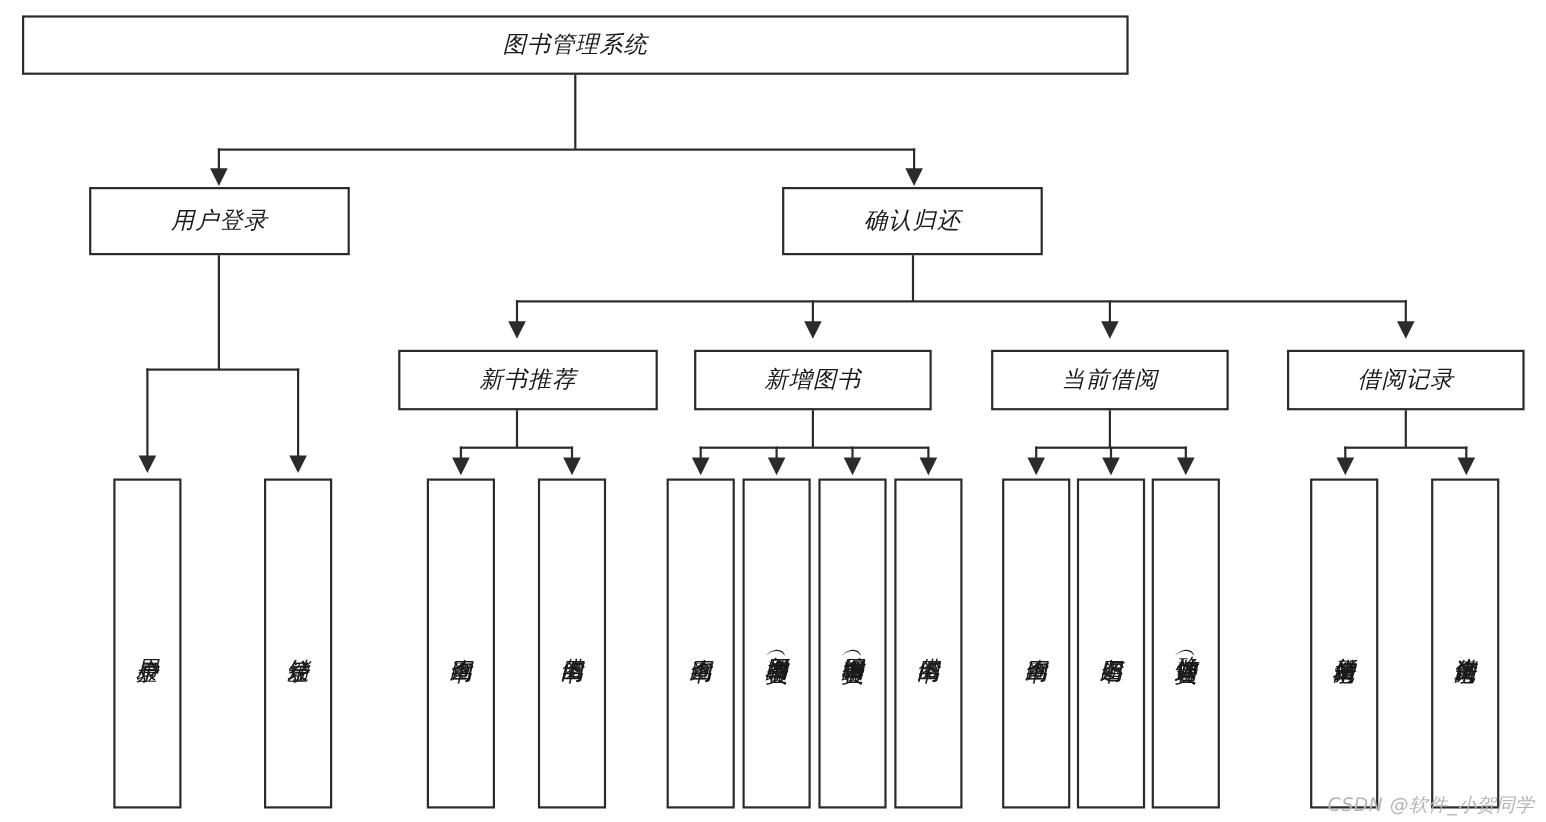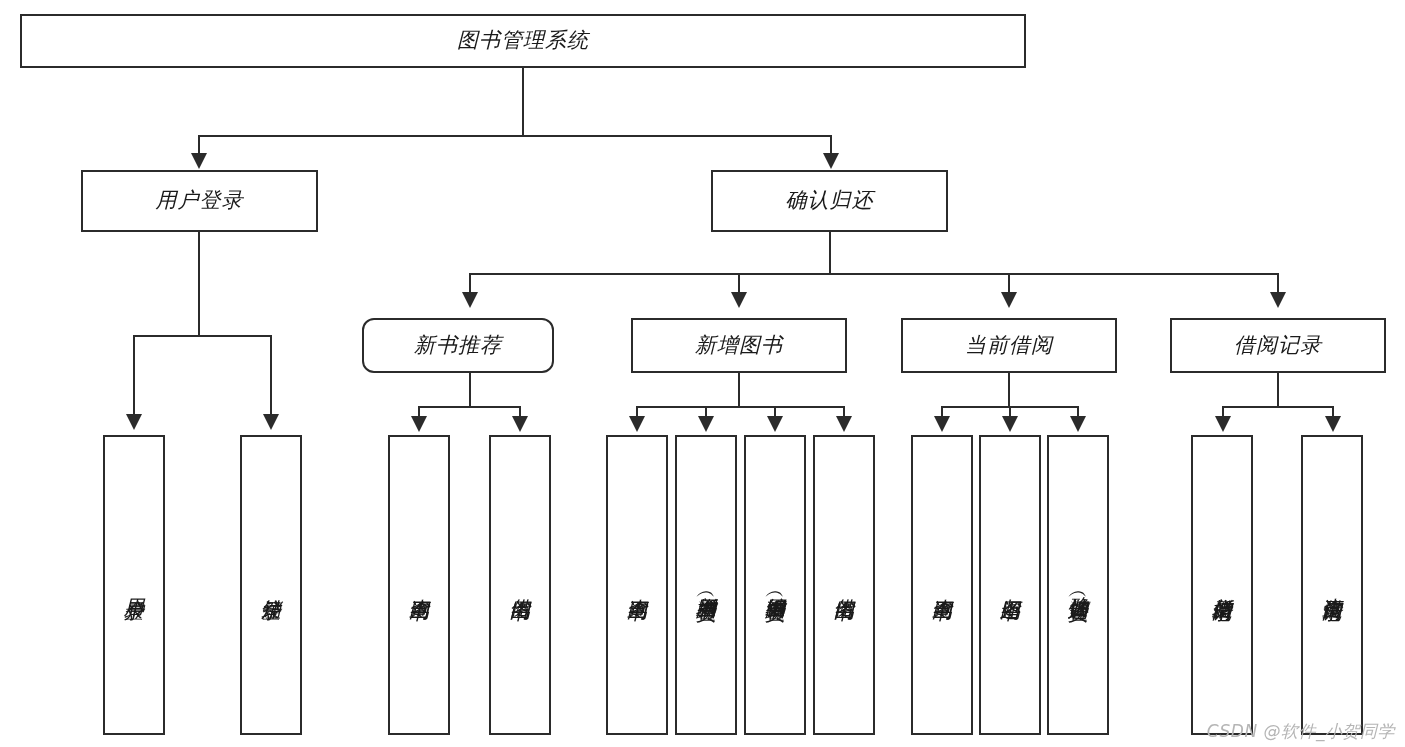"新书推荐" div.node { border-radius: 12px -> none; width: 192px -> 236px }
